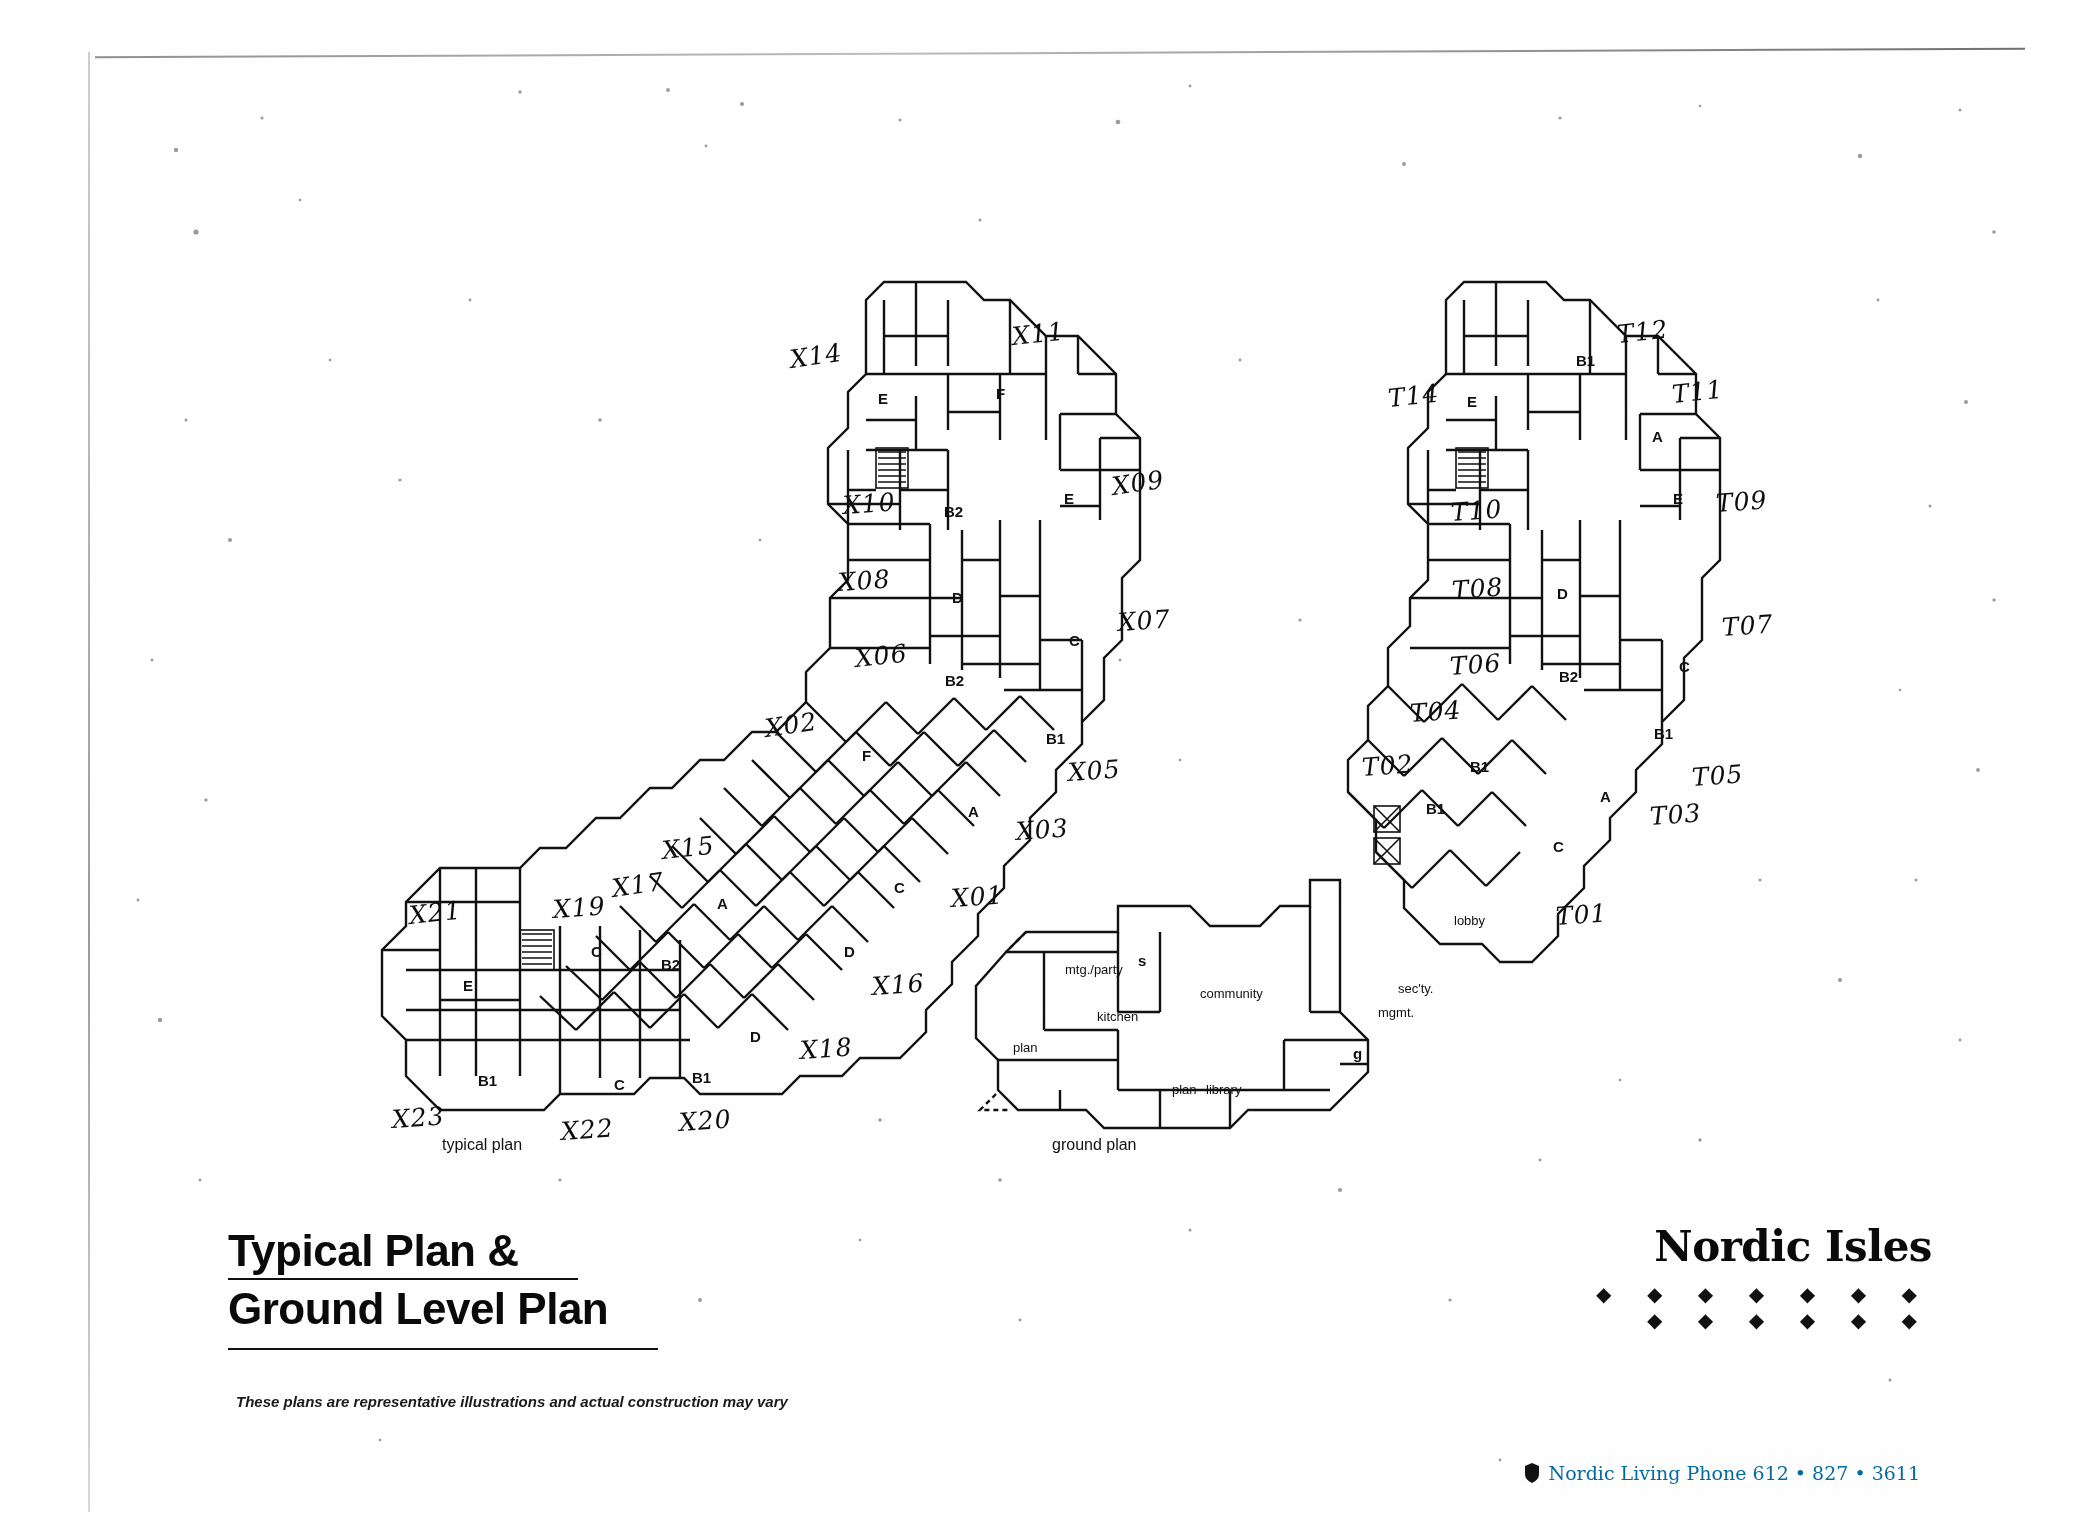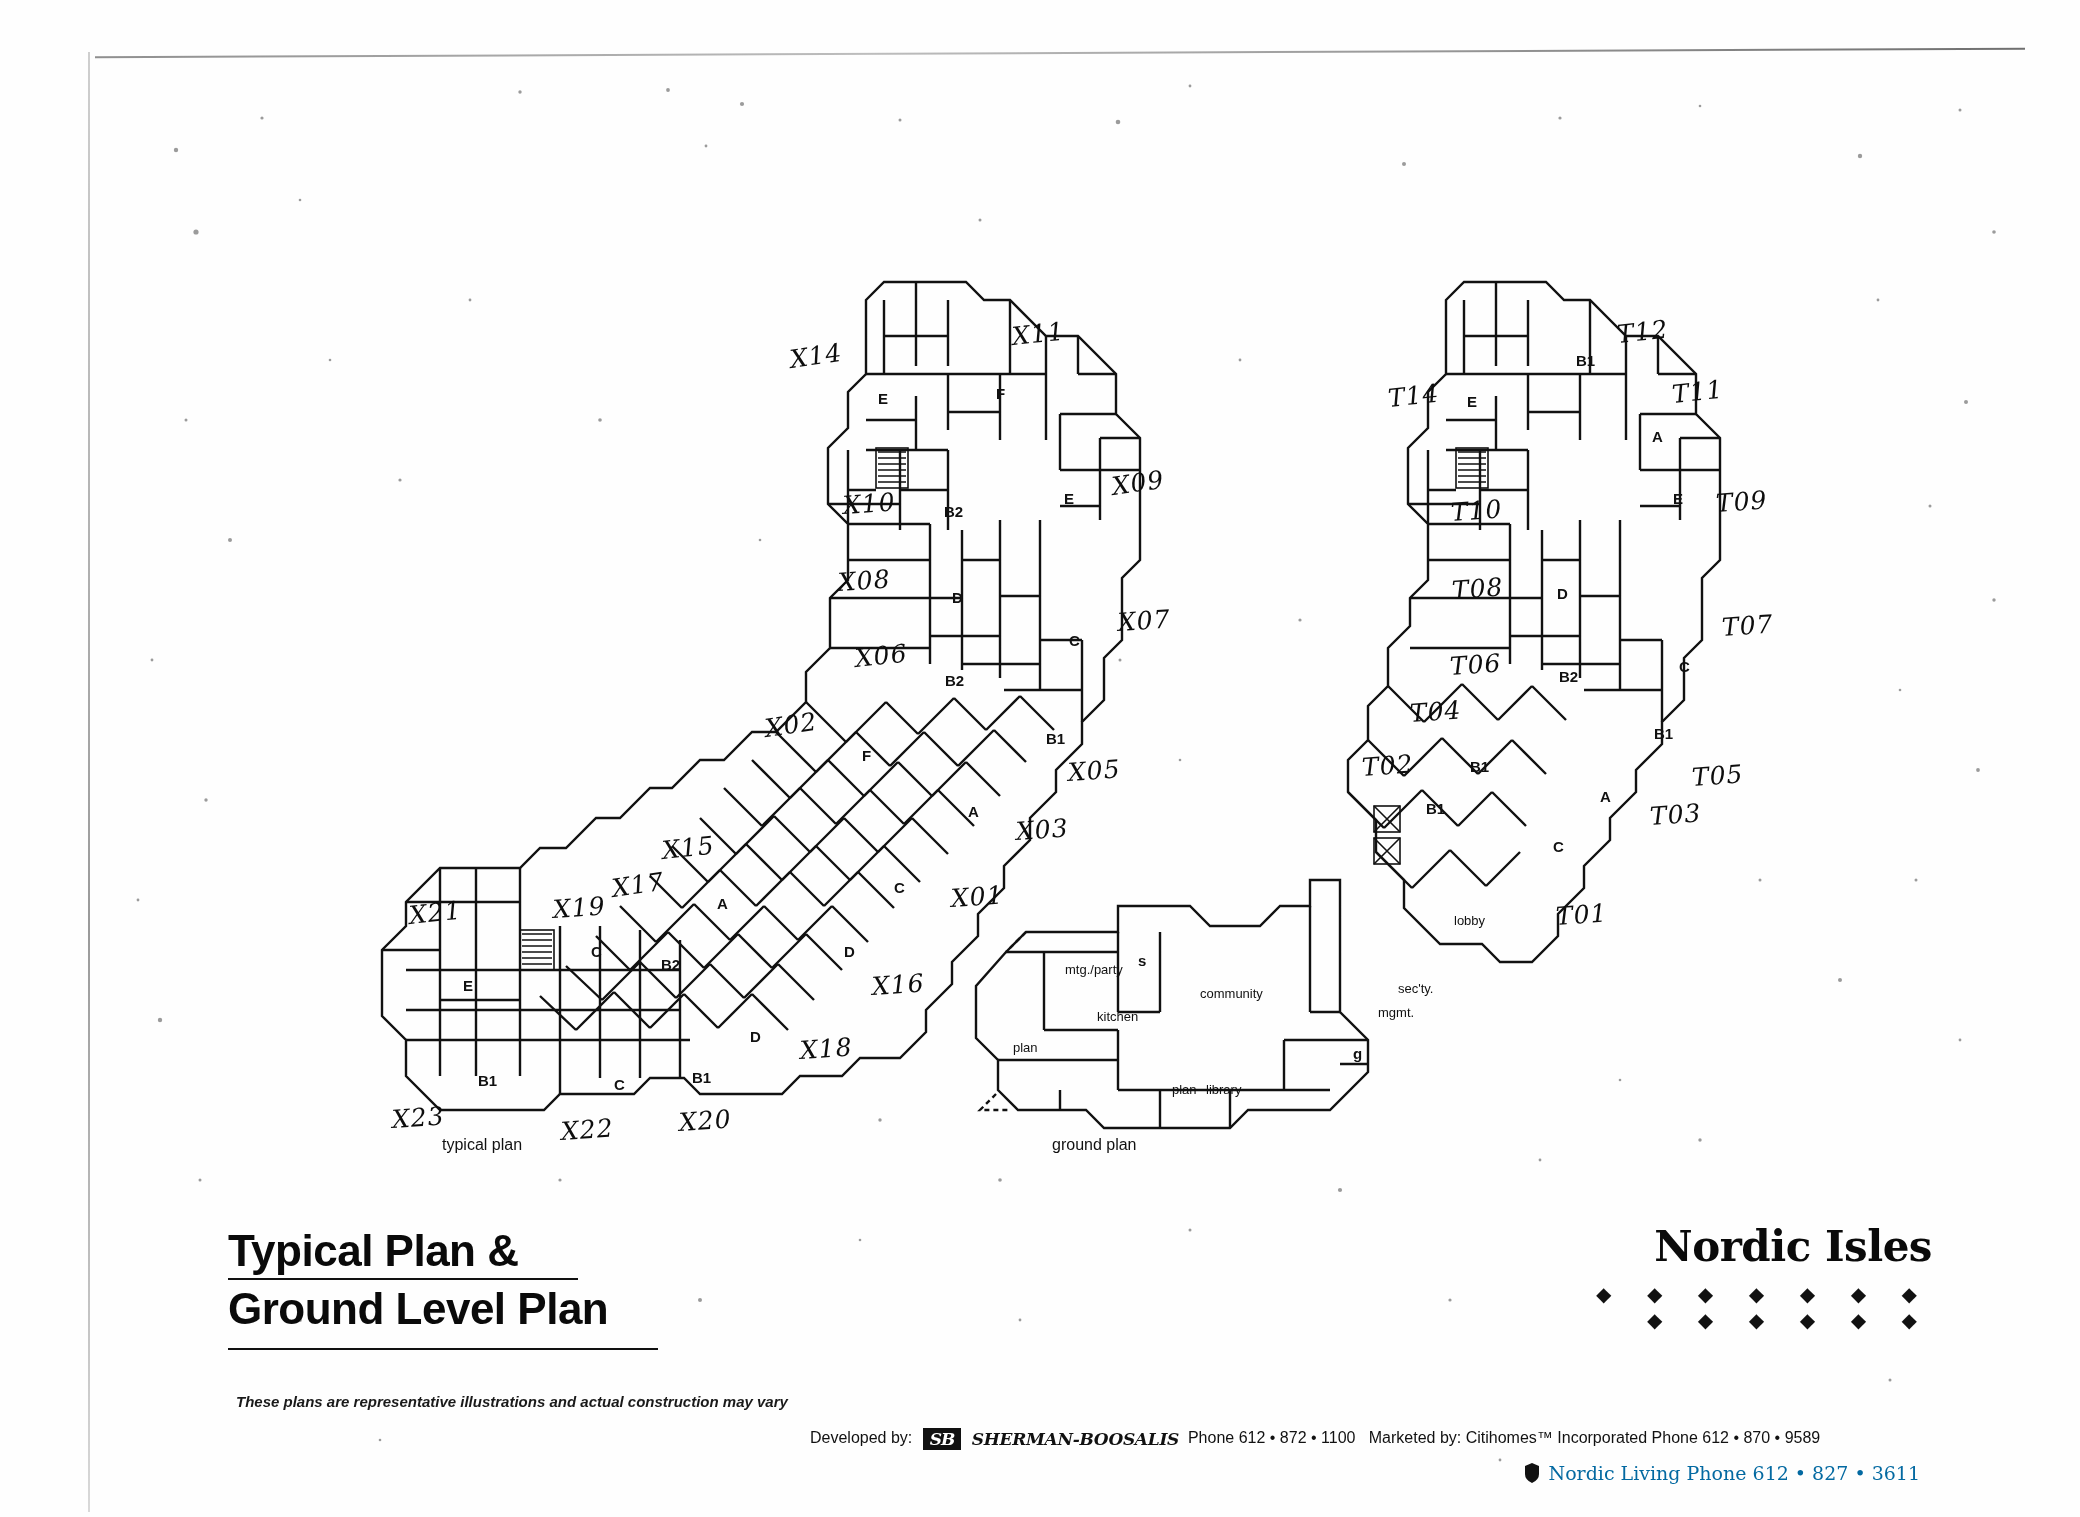"Developed by: SB SHERMAN-BOOSALIS Phone" div { html: <div> <span>Developed by:</span> <span>SB</span> <span>SHERMAN-BOOSALIS</span> &nbsp;<span>Phone 612 • 872 • 1100</span> &nbsp;&nbsp;<span>Marketed by: Citihomes™ Incorporated Phone 612 • 870 • 9589</span> </div> -> none }
